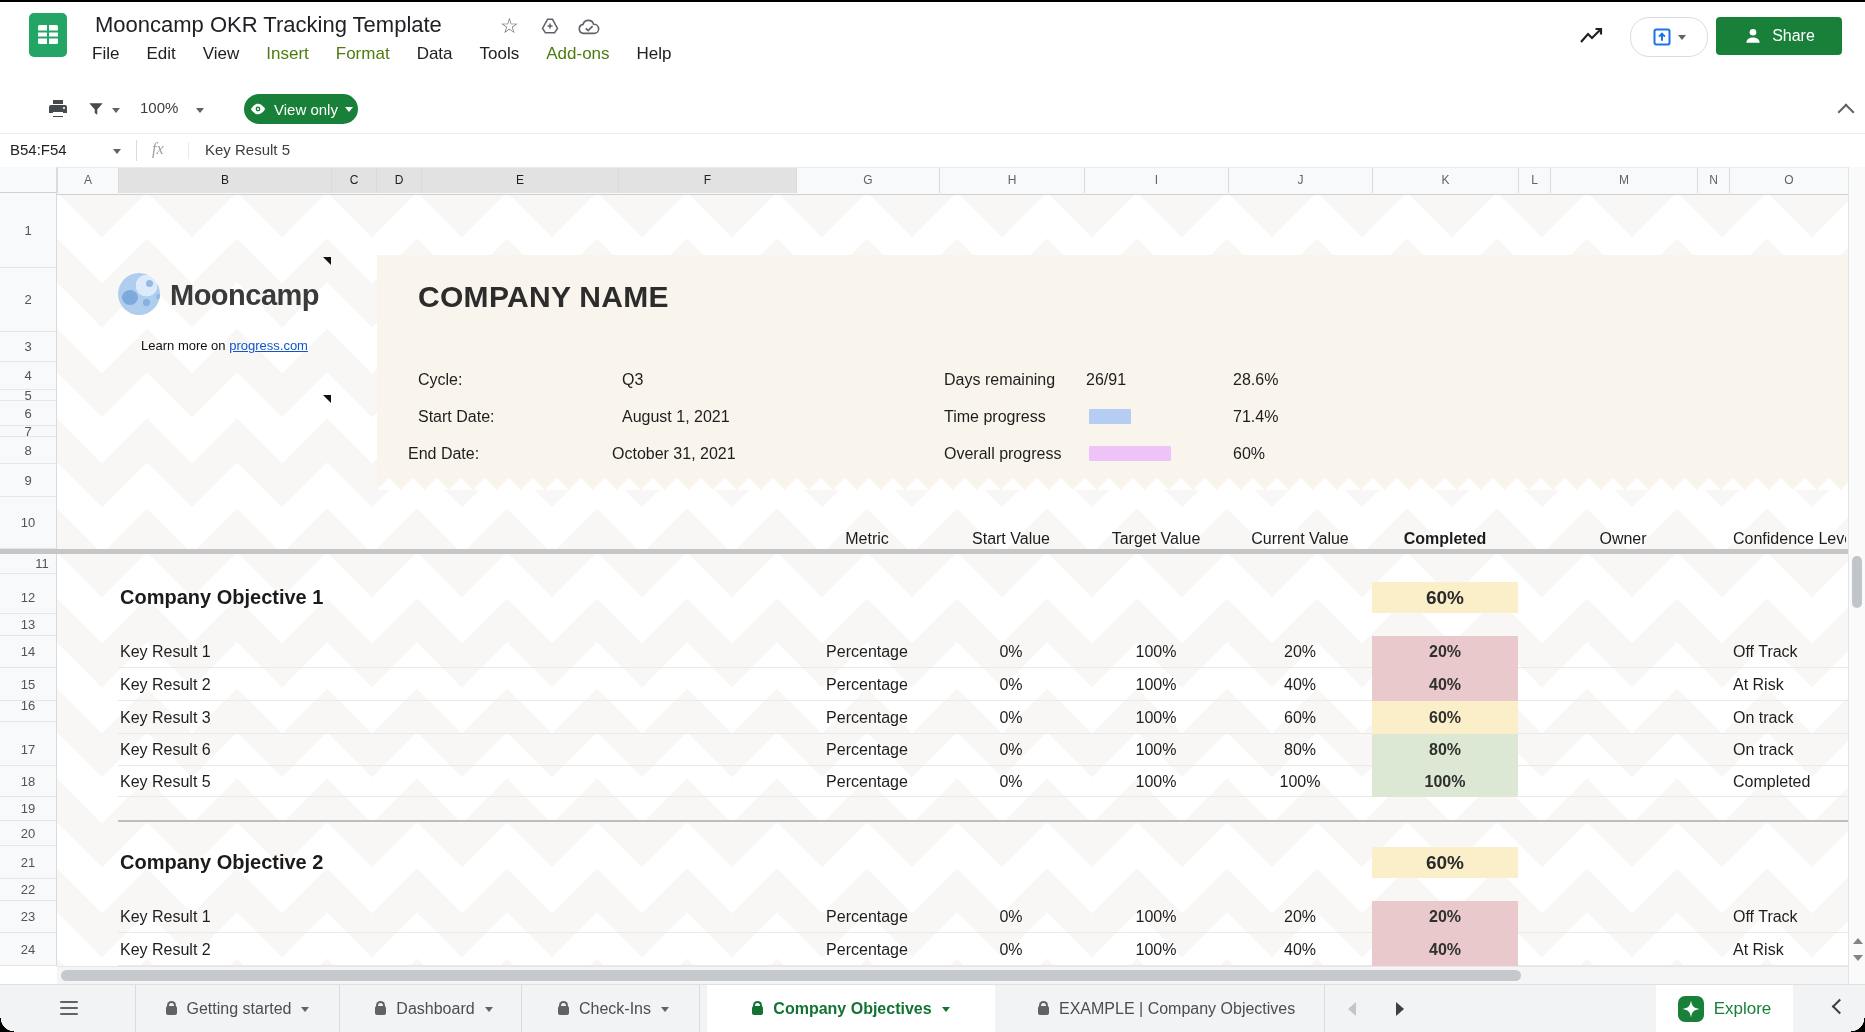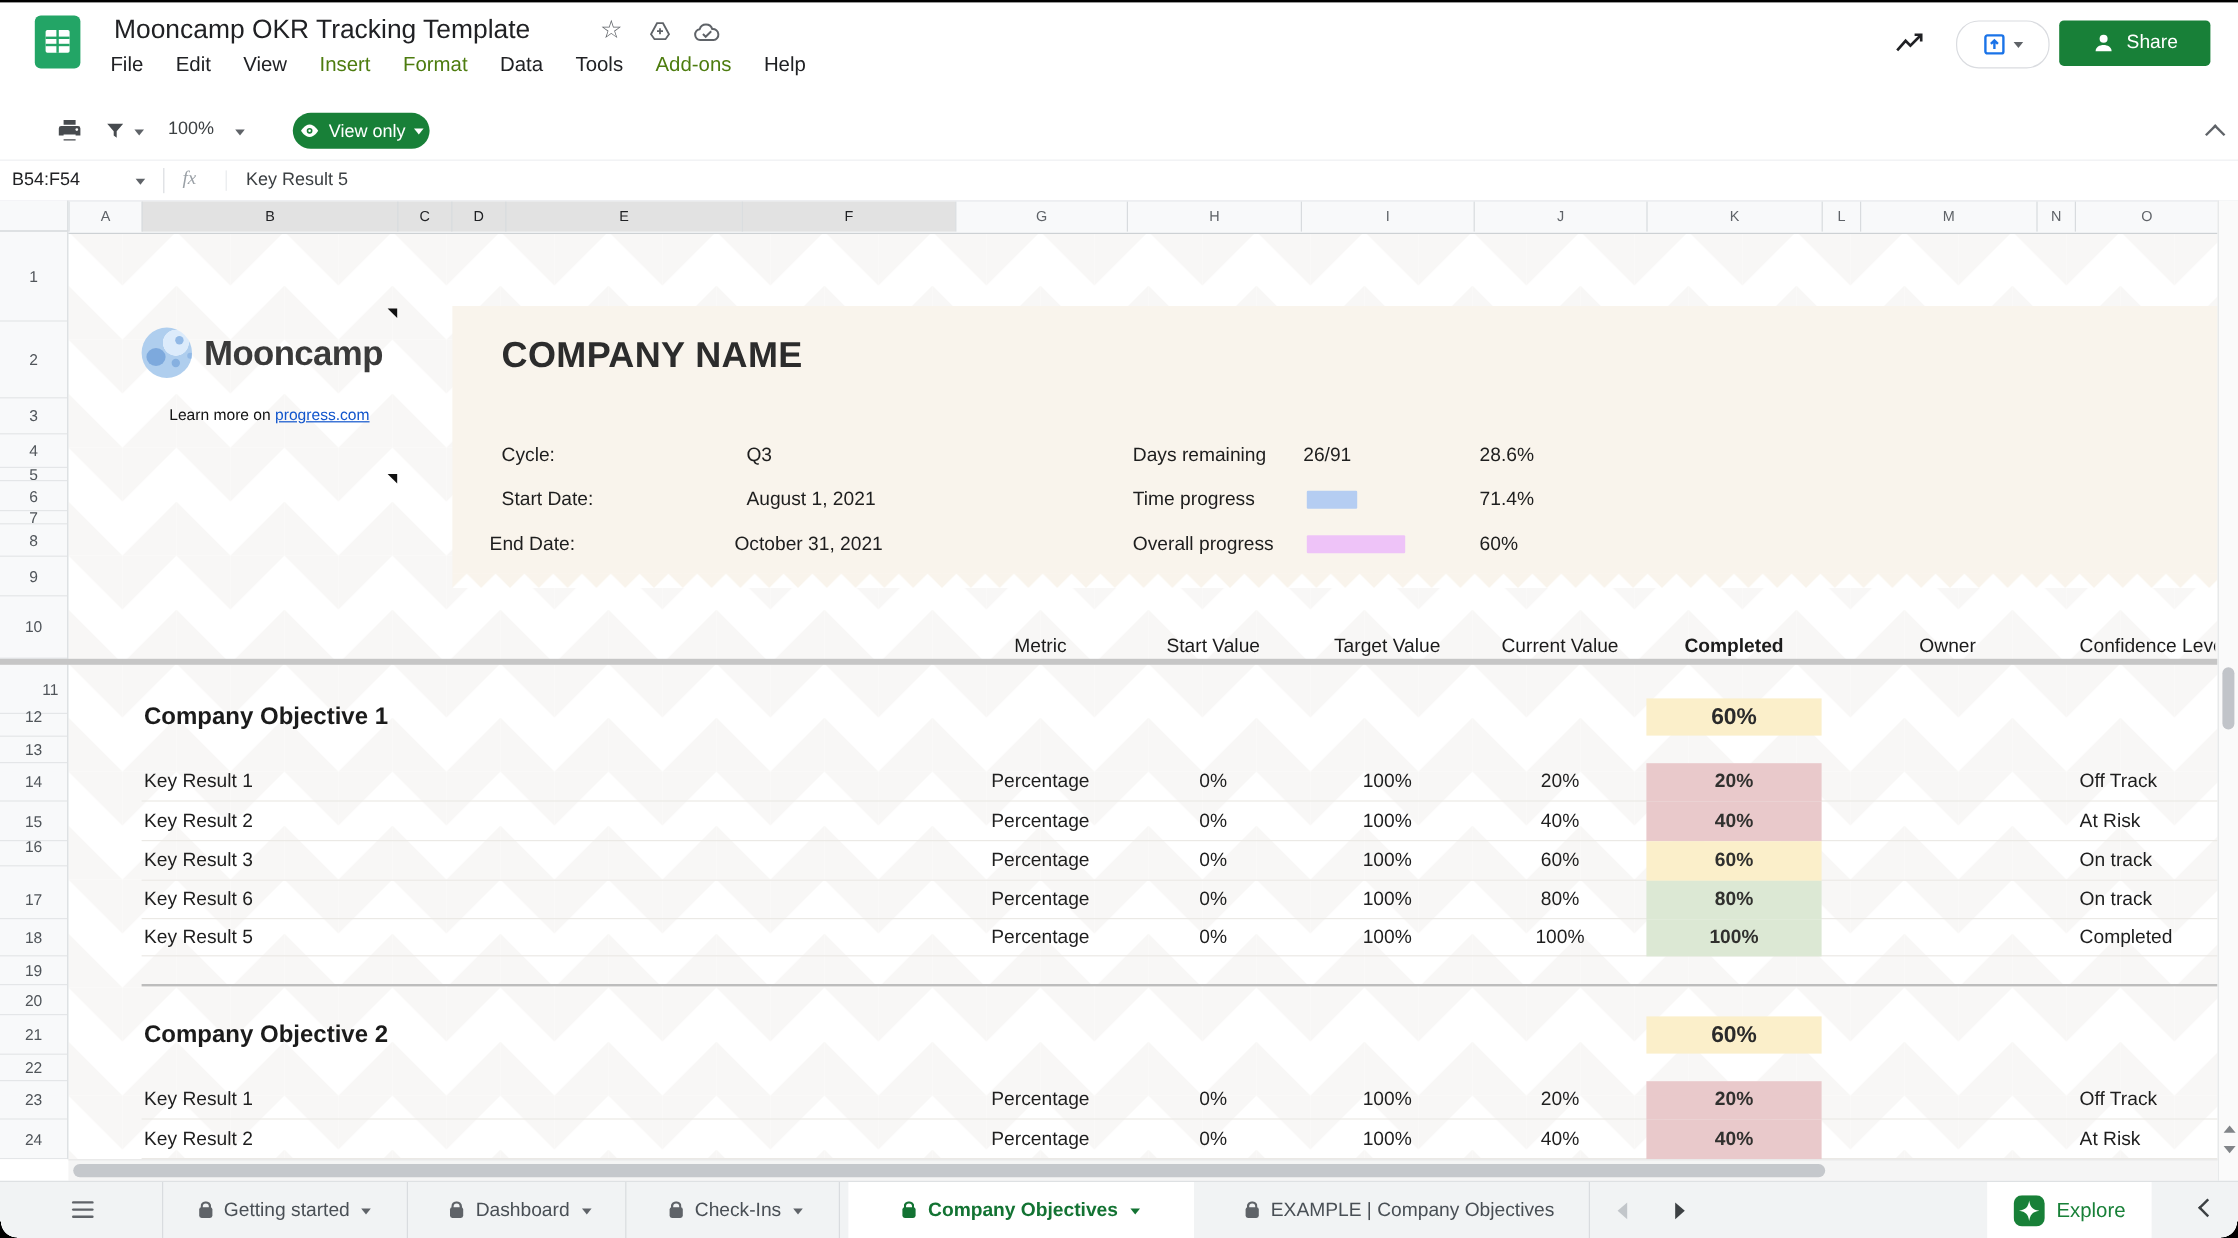"11" div.row-h { height: 41px -> 20px }
